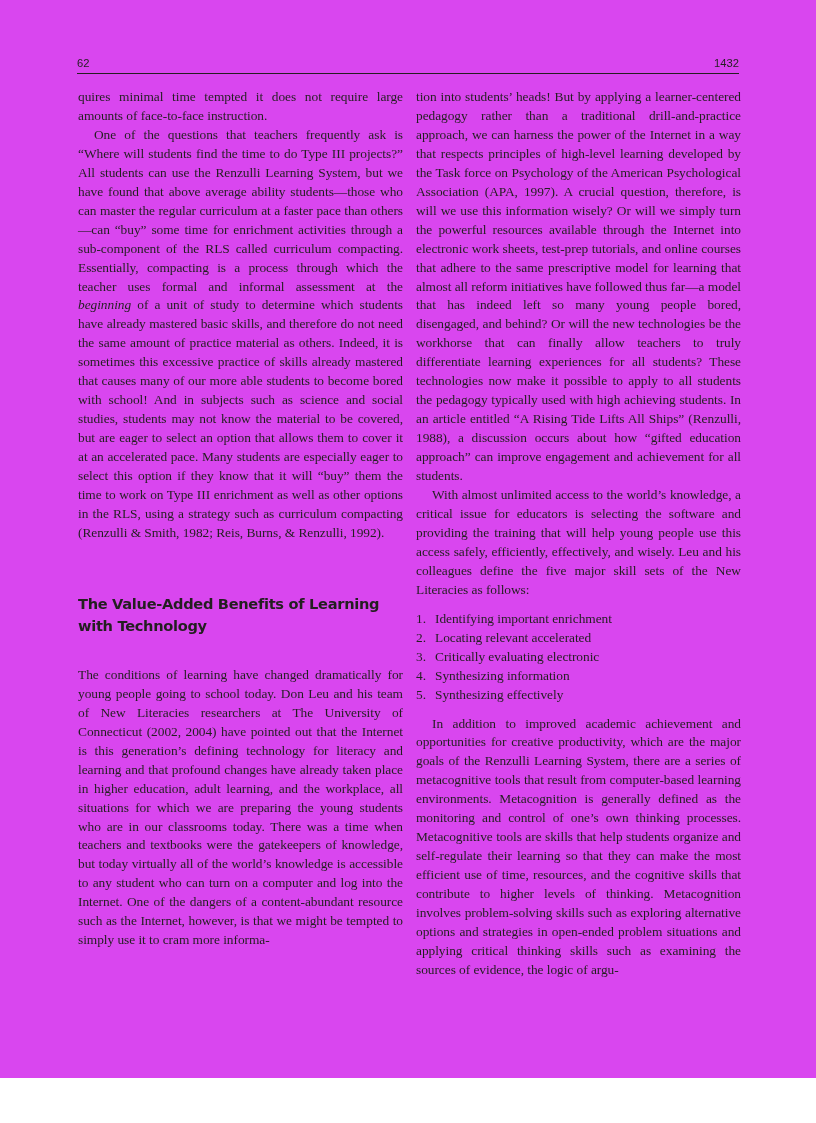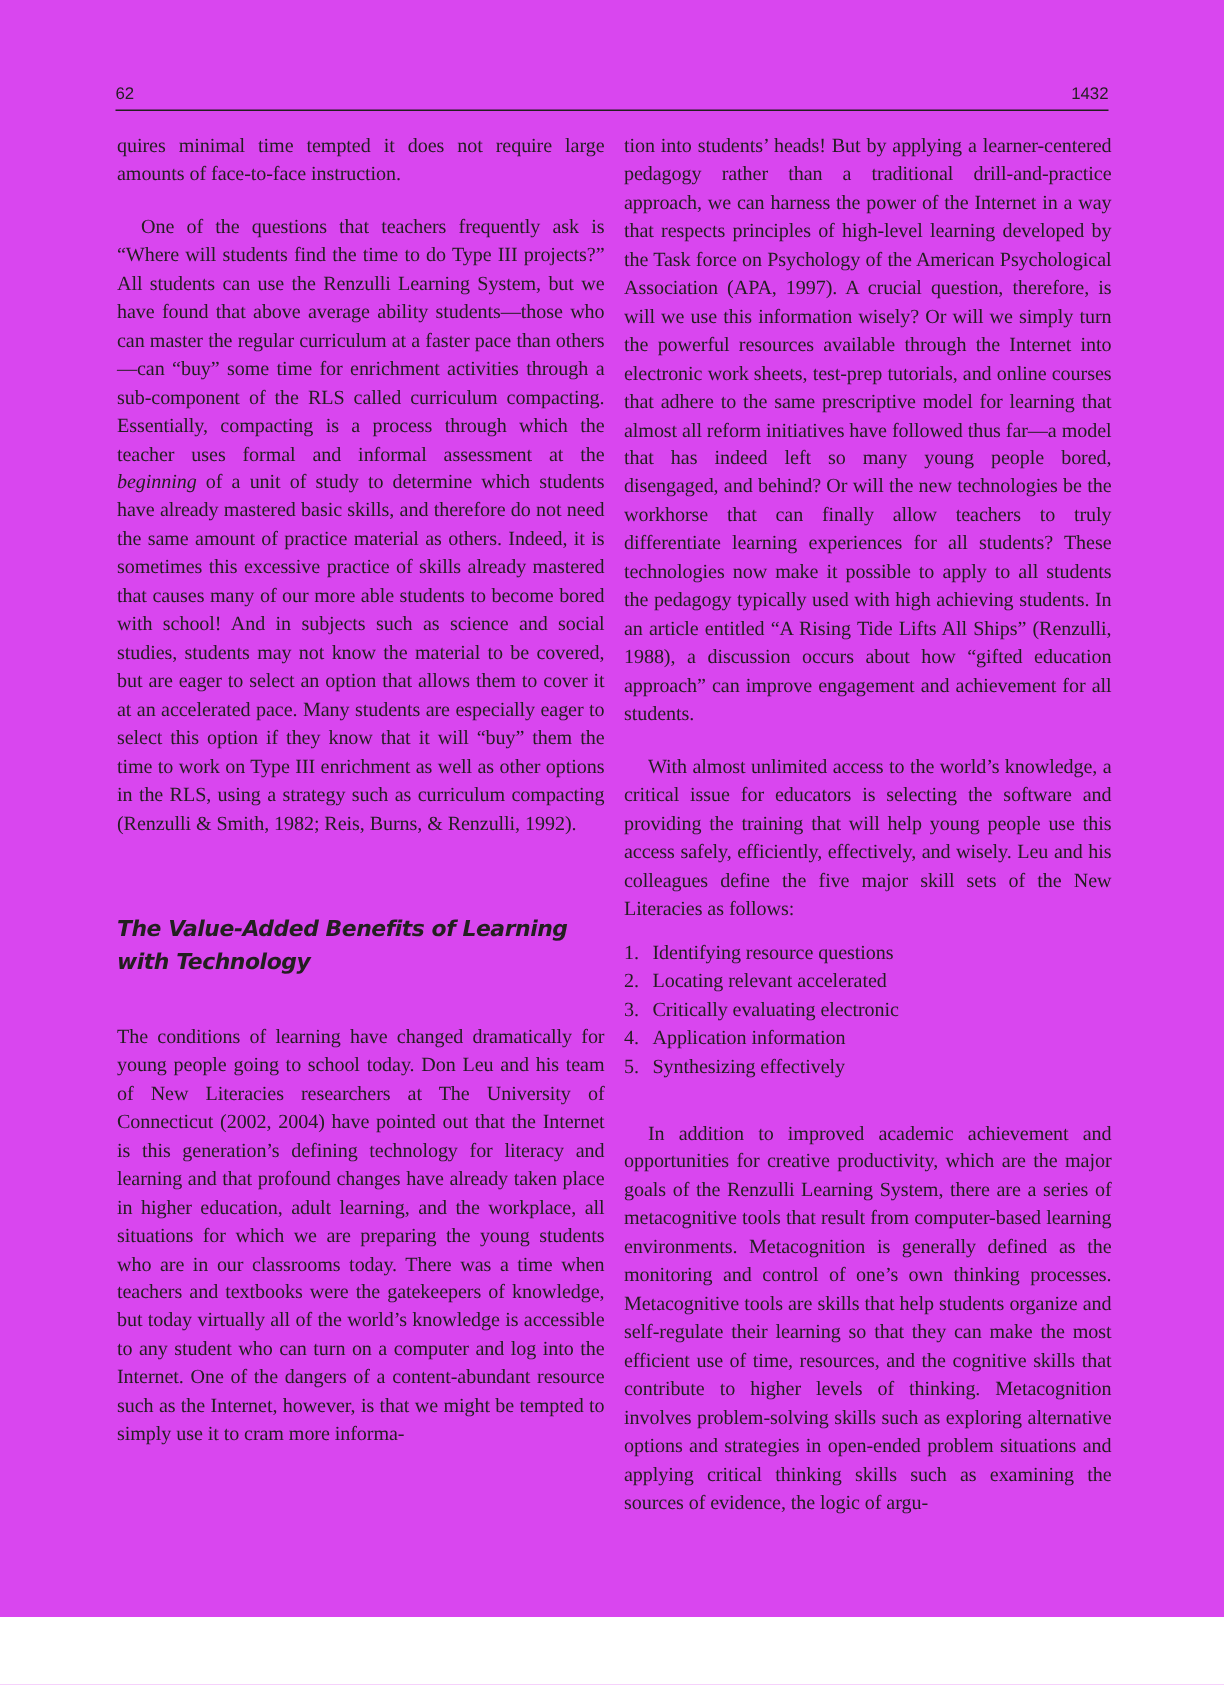"One of the questions that" .col p.indent { margin-top: 16px -> none }
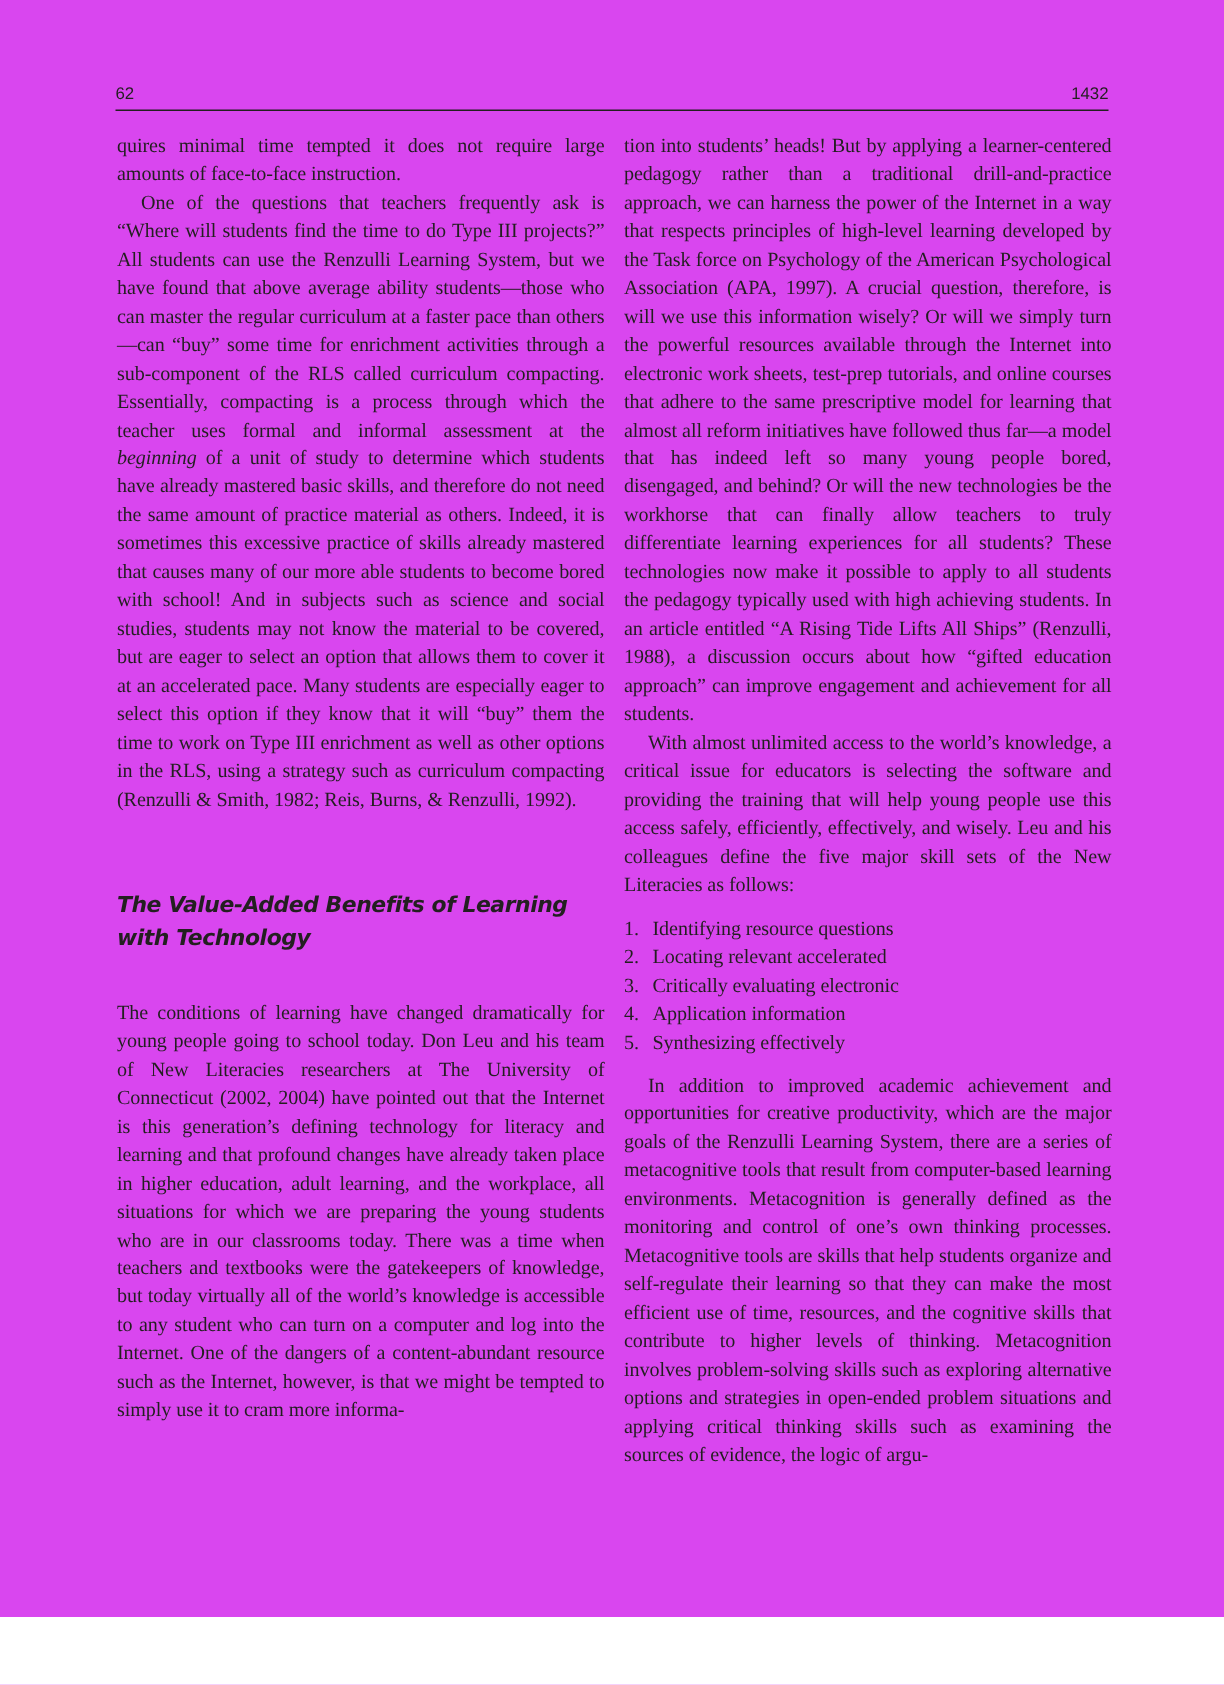"The Value-Added Benefits of Learning" .heading { font-style: italic -> none }
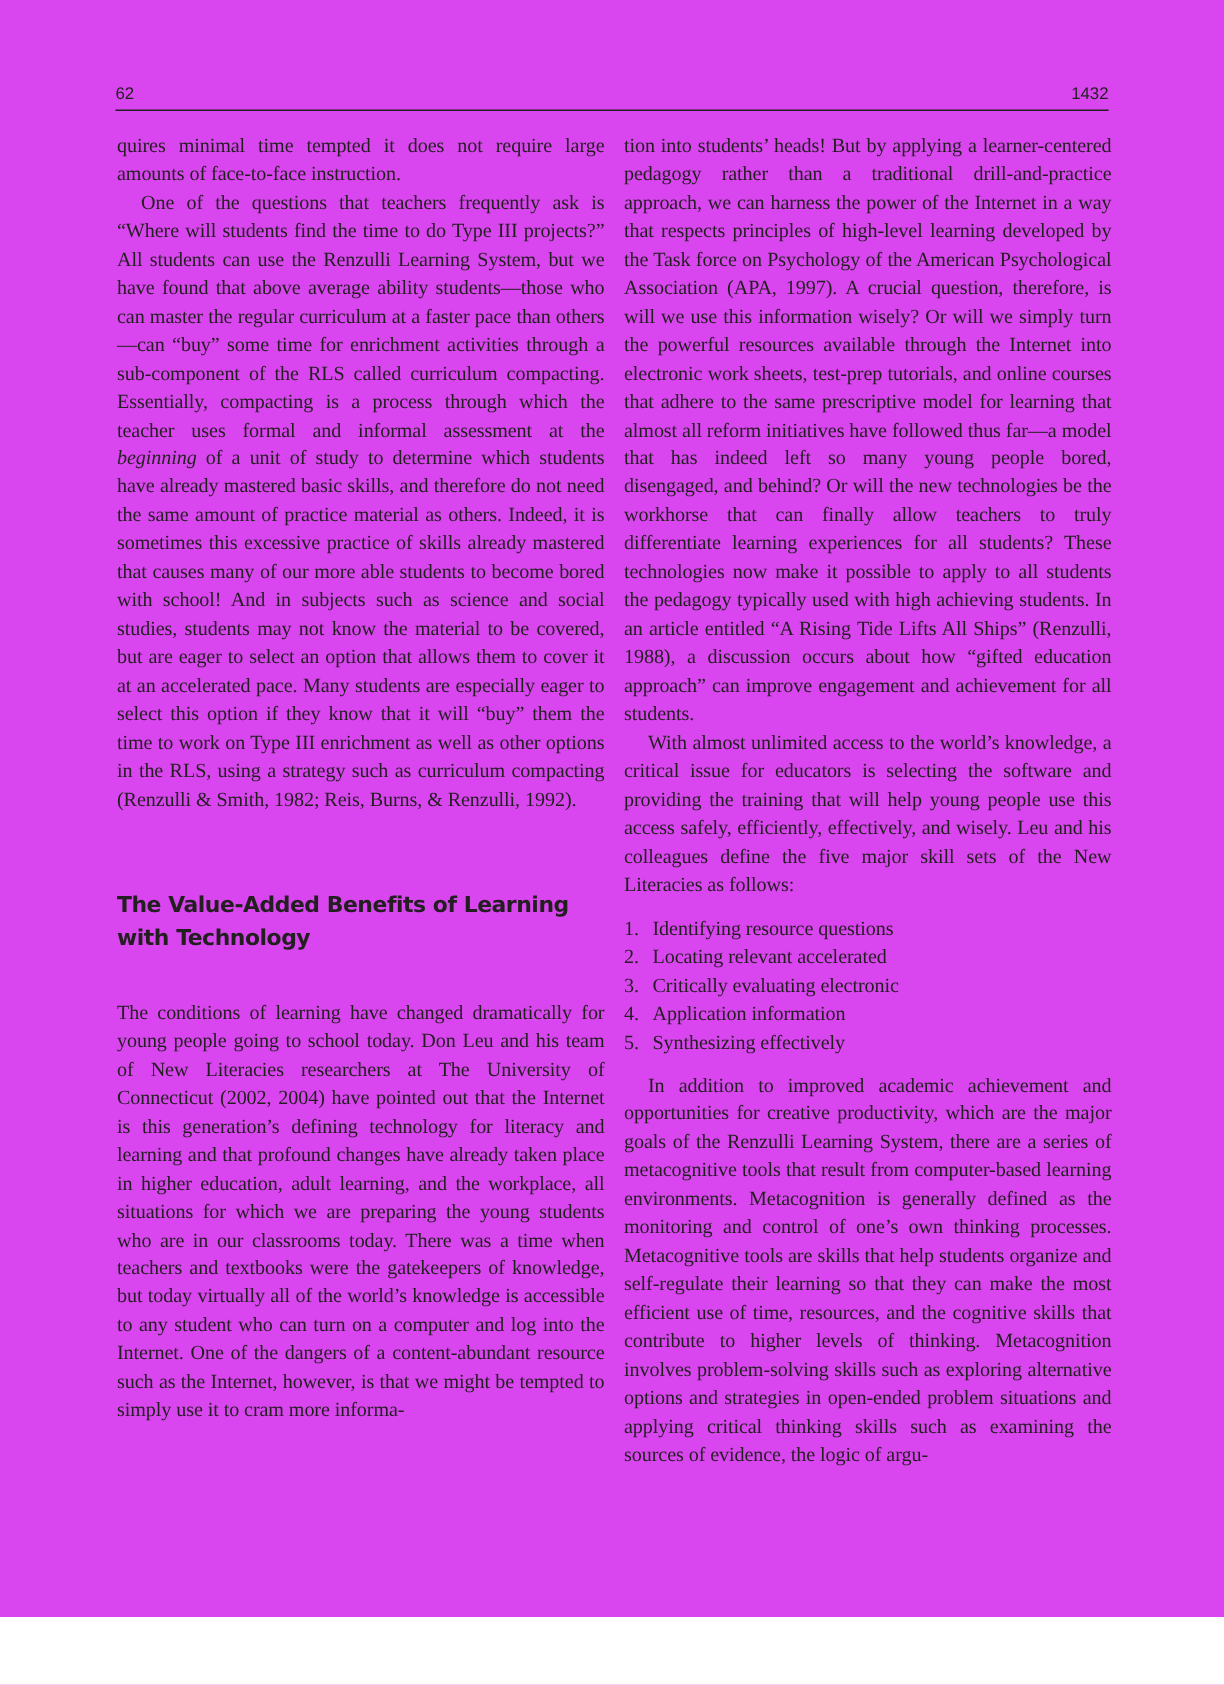"Identifying resource questions" span { text: resource questions -> important enrichment }
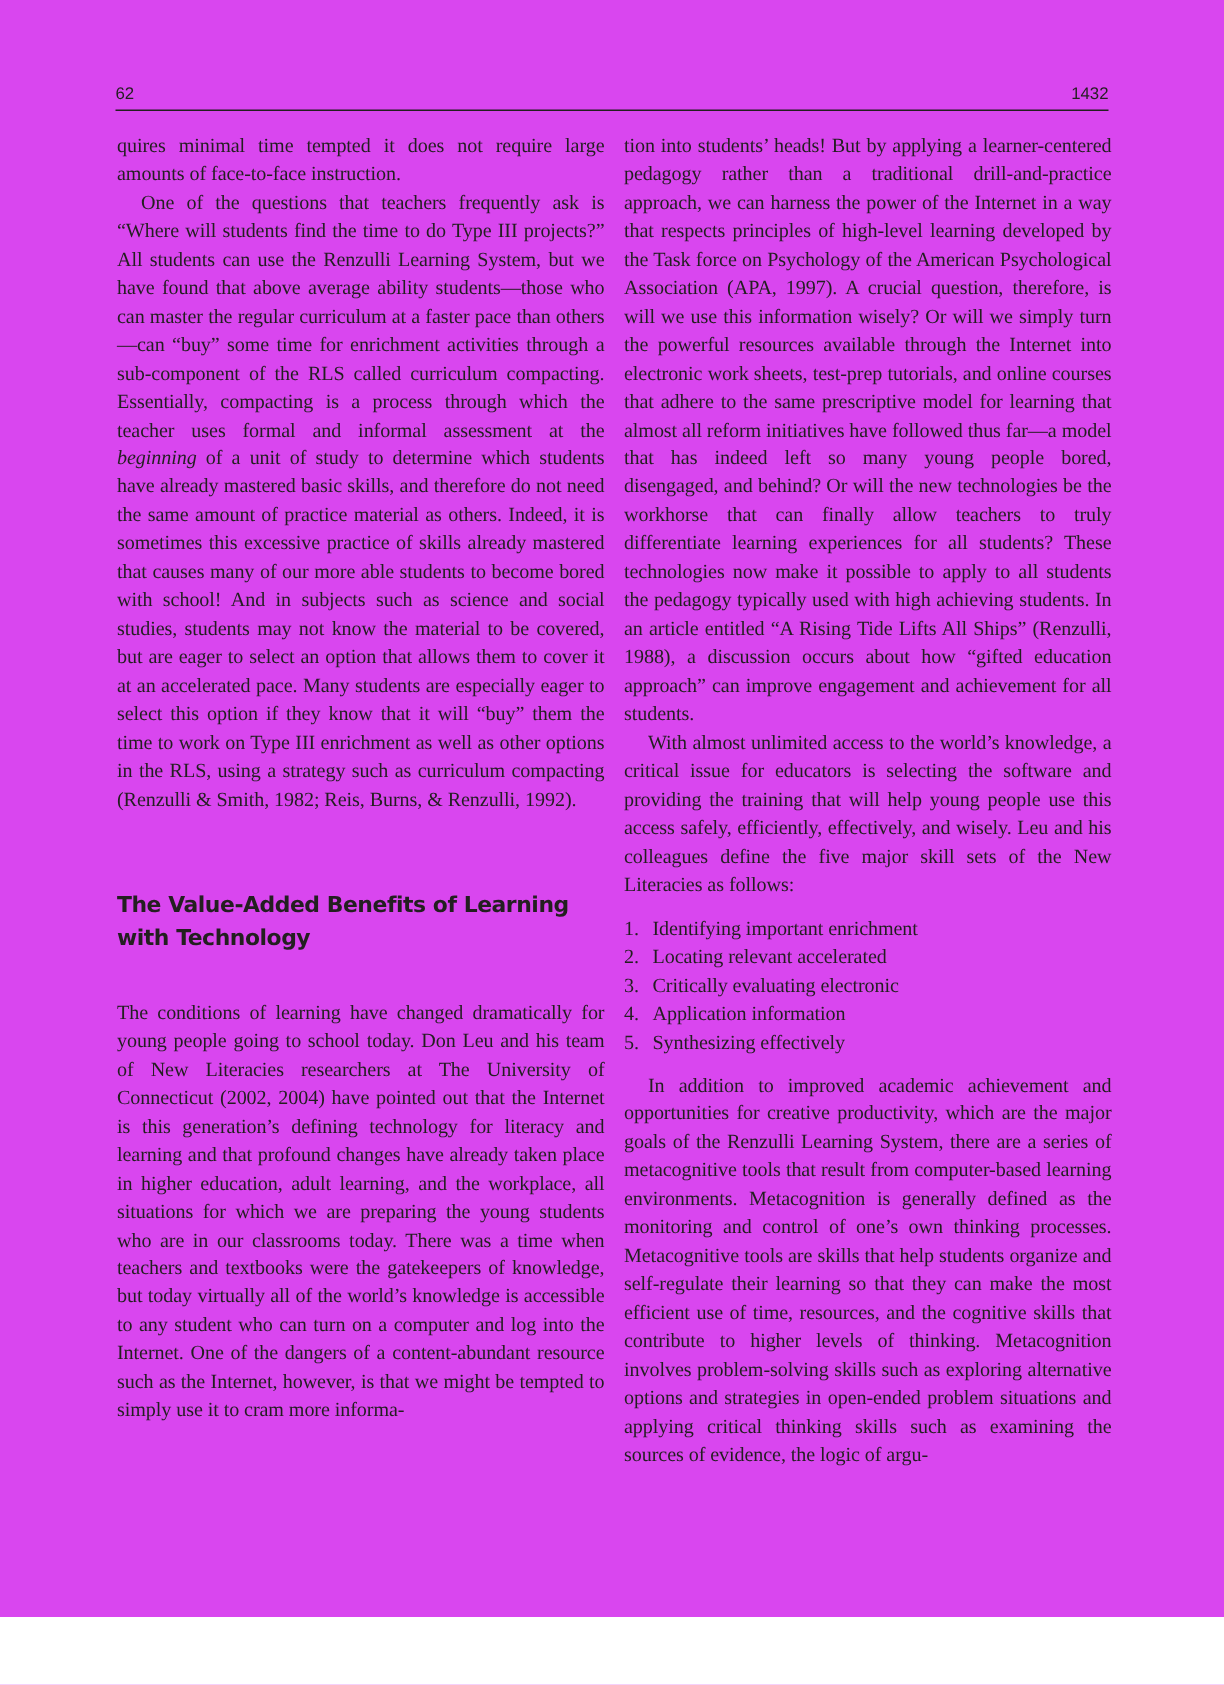"Application information" span { text: Application -> Synthesizing }
